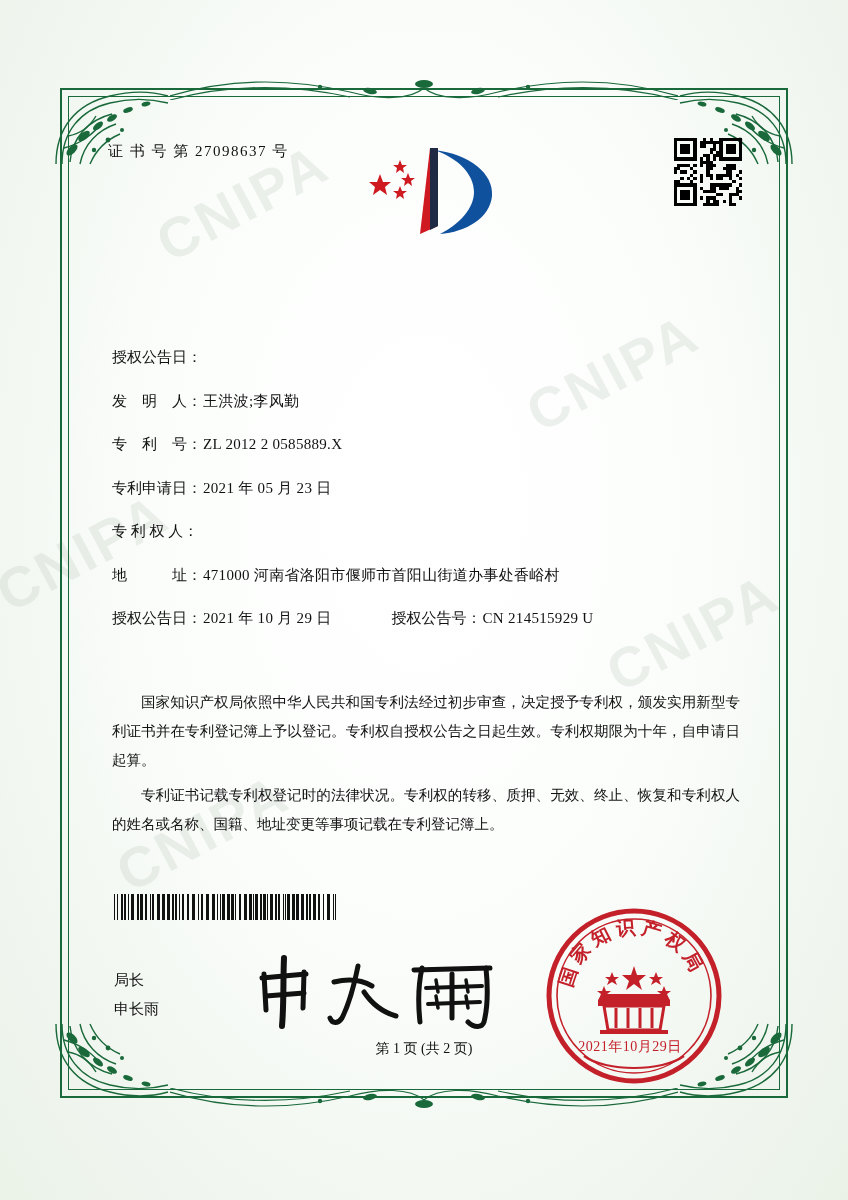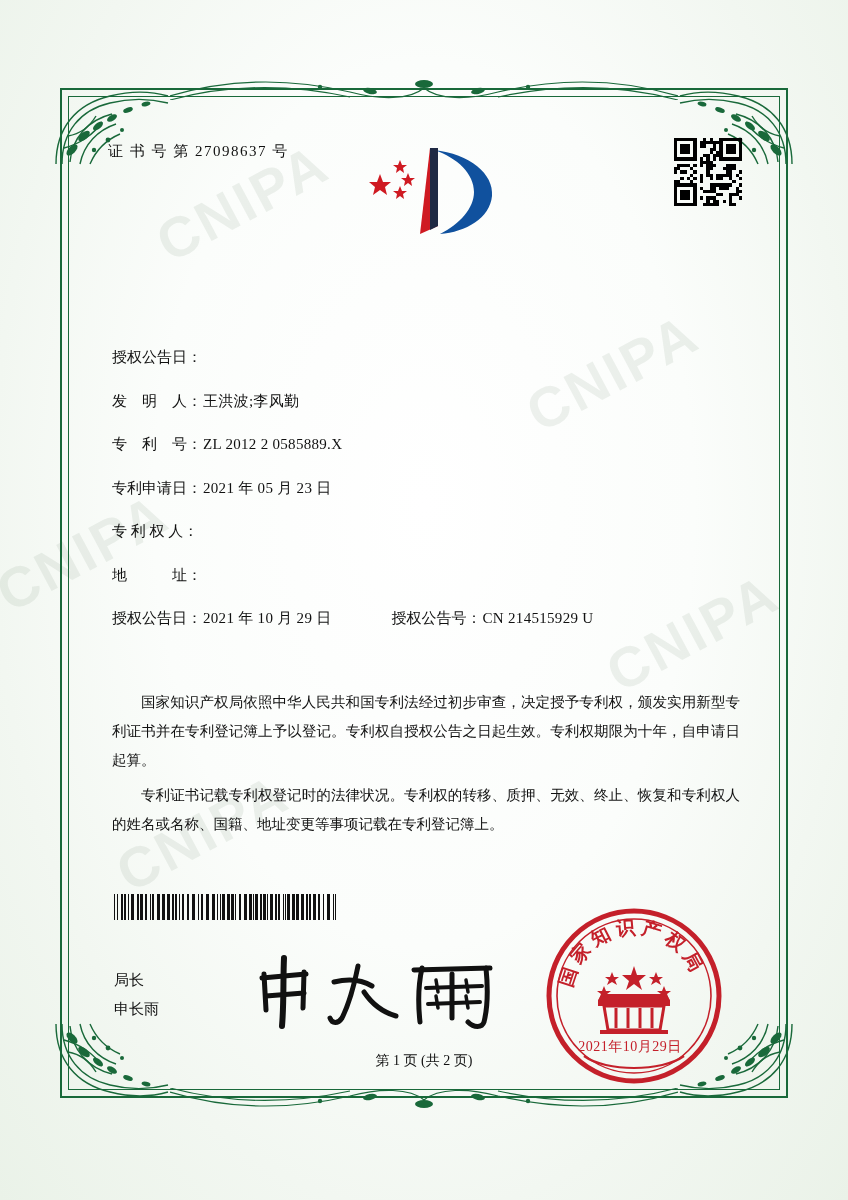"471000 河南省洛阳市偃师市首阳山街道办事处香峪村" span.field-value { html: none -> <span>471000 河南省洛阳市偃师市首阳山街道办事处香峪村</span> }
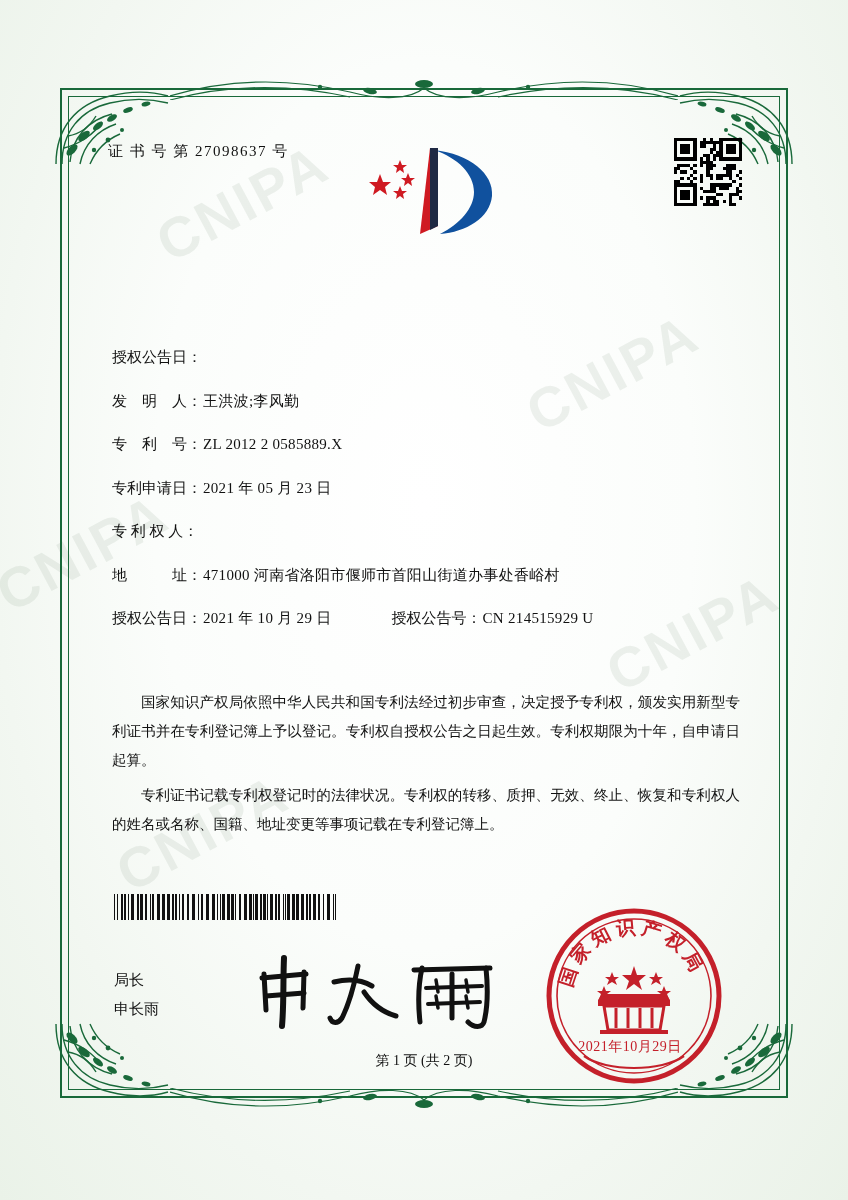"第 1 页 (共 2" .page-no { bottom: 20px -> 32px }
